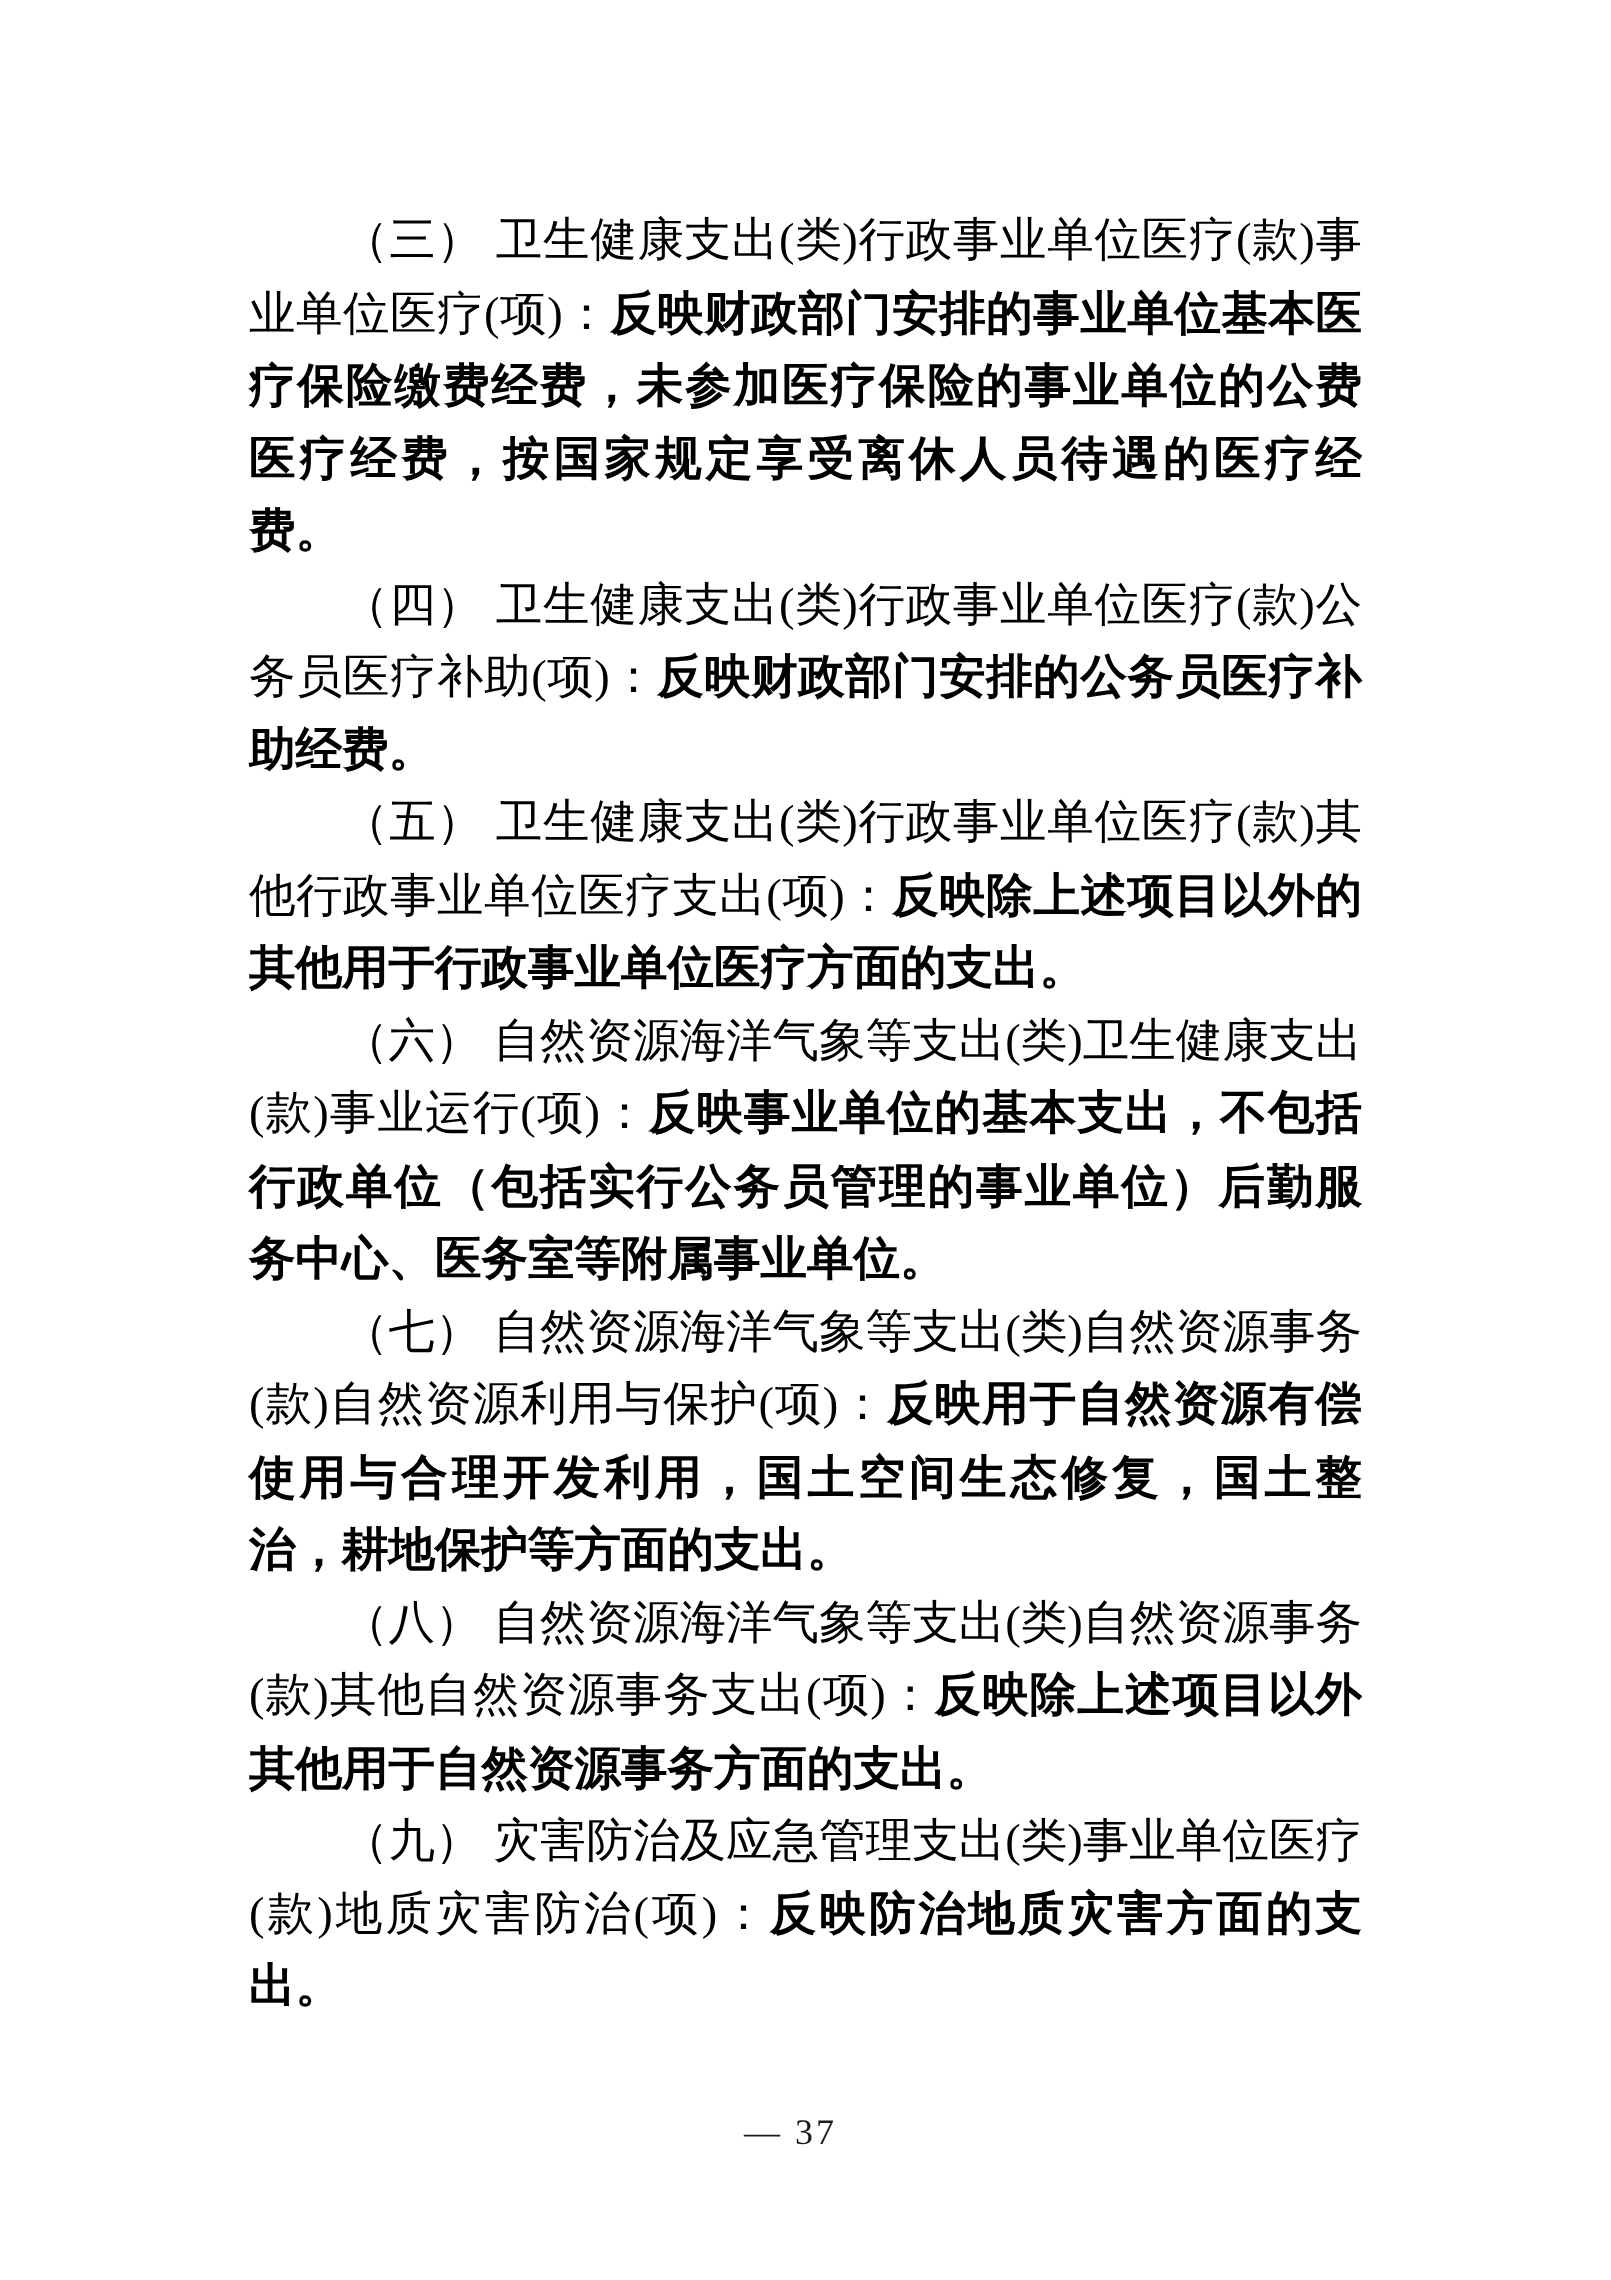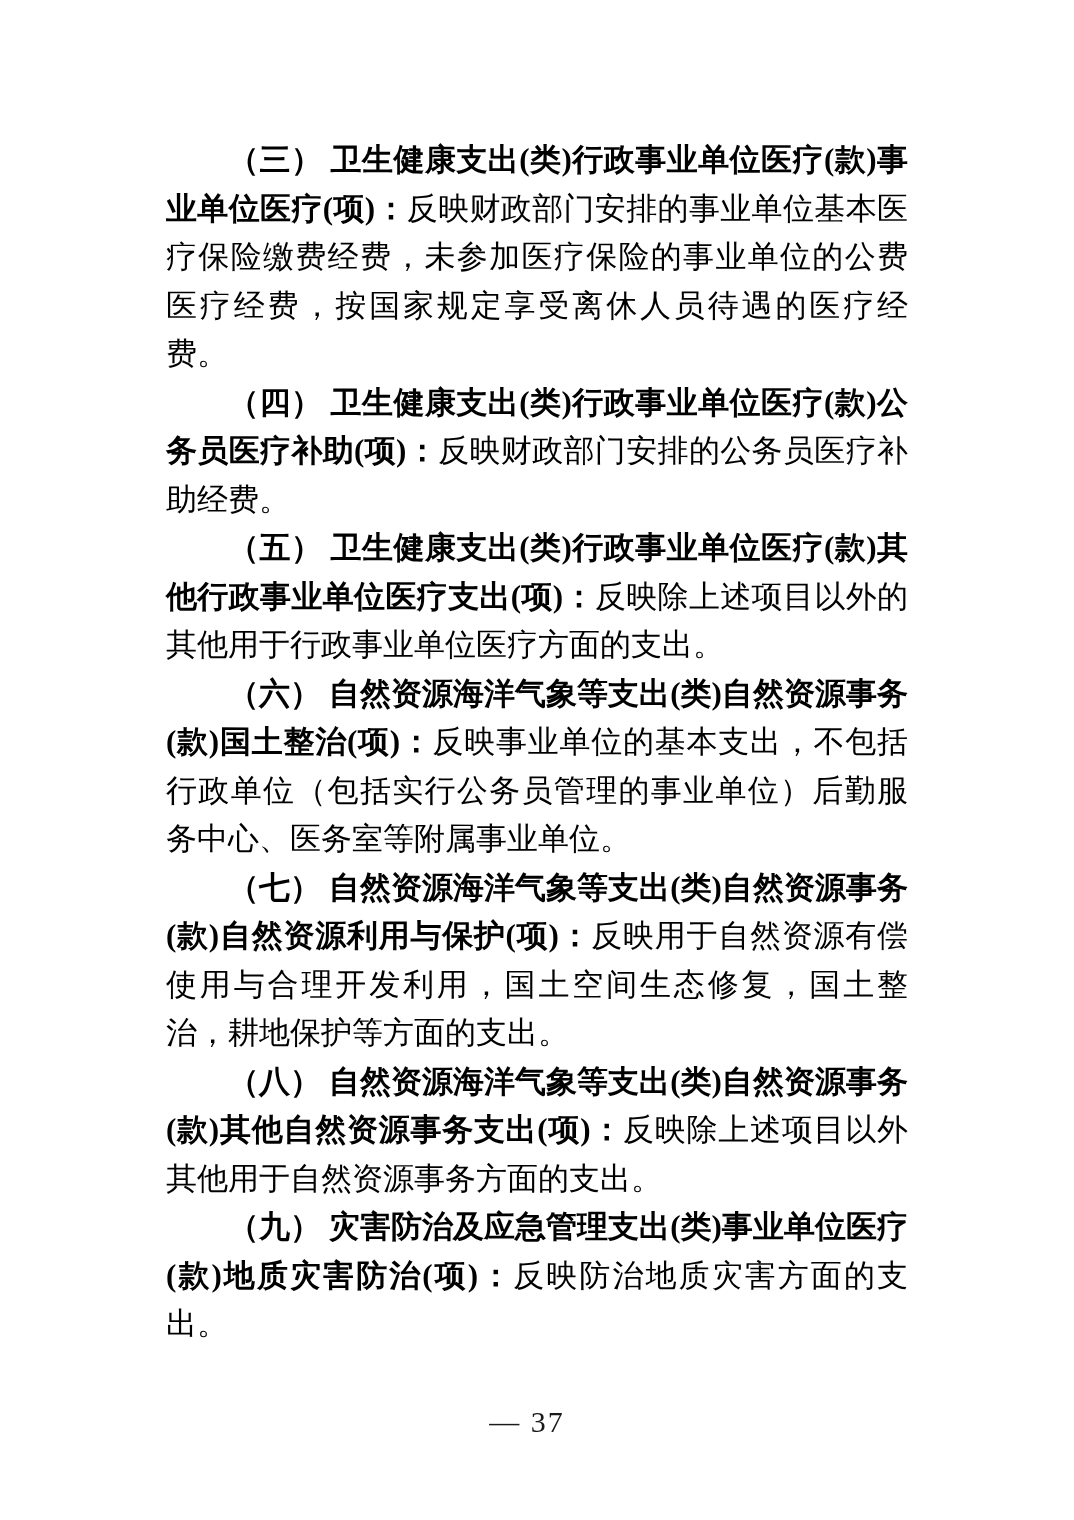"（三） 卫生健康支出(类)行政事业单位医疗(款)事业单位医疗(项)：" p.para .head { font-weight: 700 -> 400 }
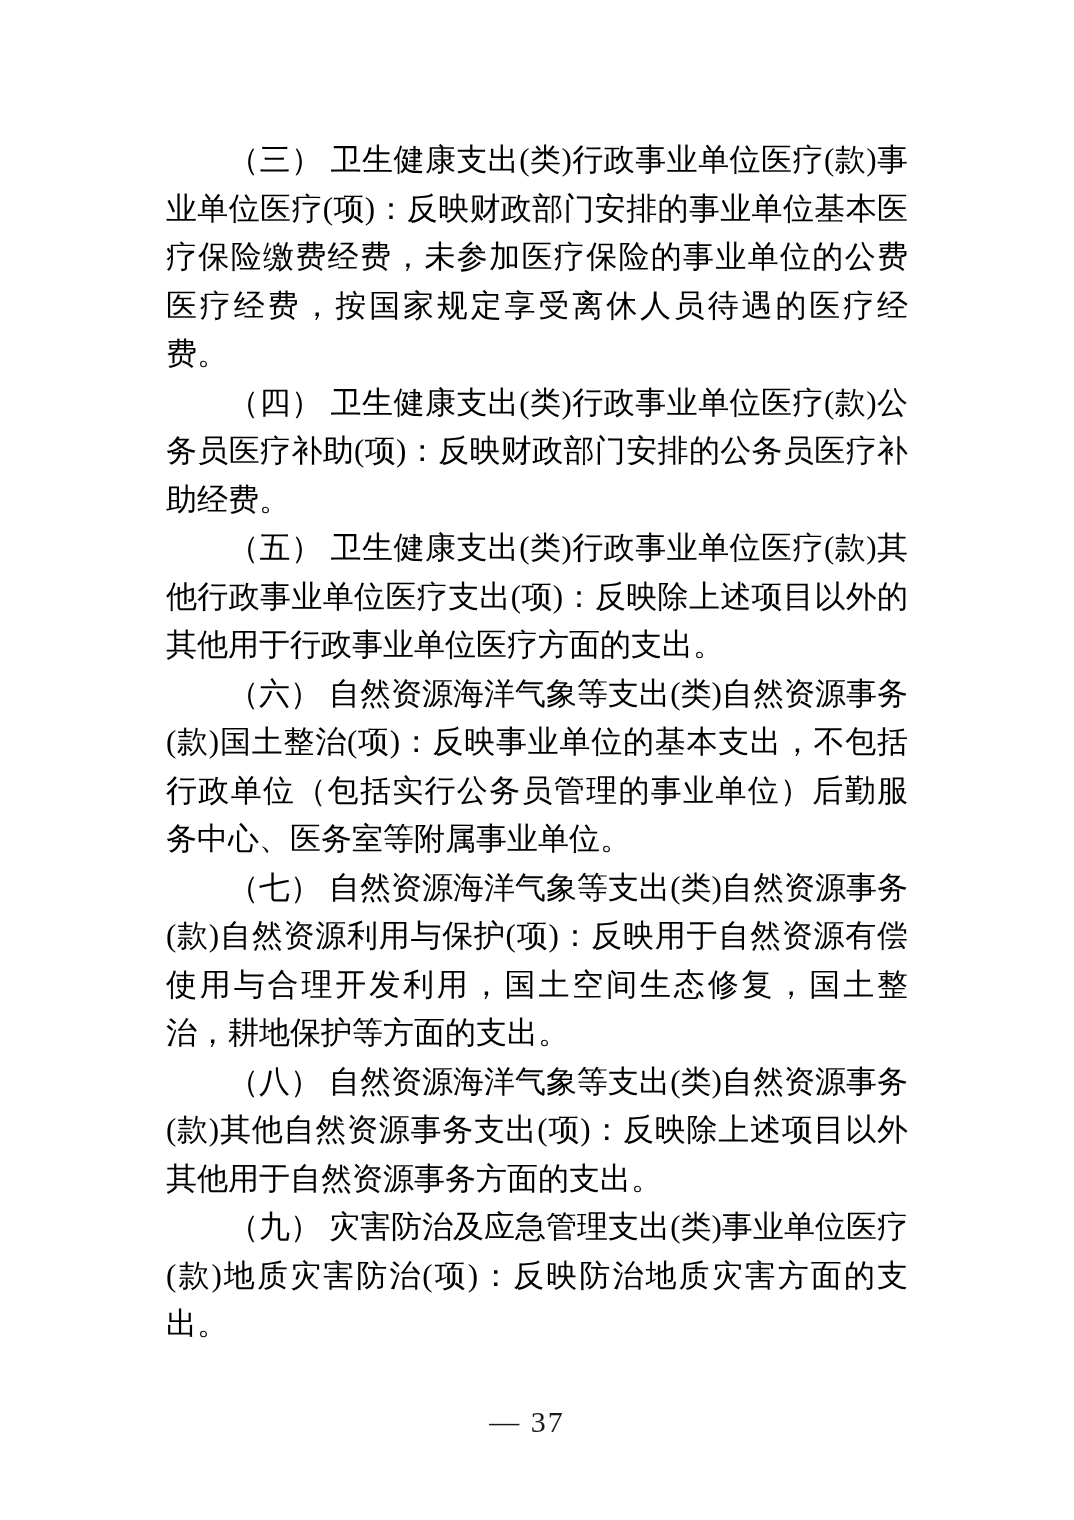"反映财政部门安排的事业单位基本医疗保险缴费经费，未参加医疗保险的事业单位的公费医" p.para .body { font-weight: 400 -> 700 }
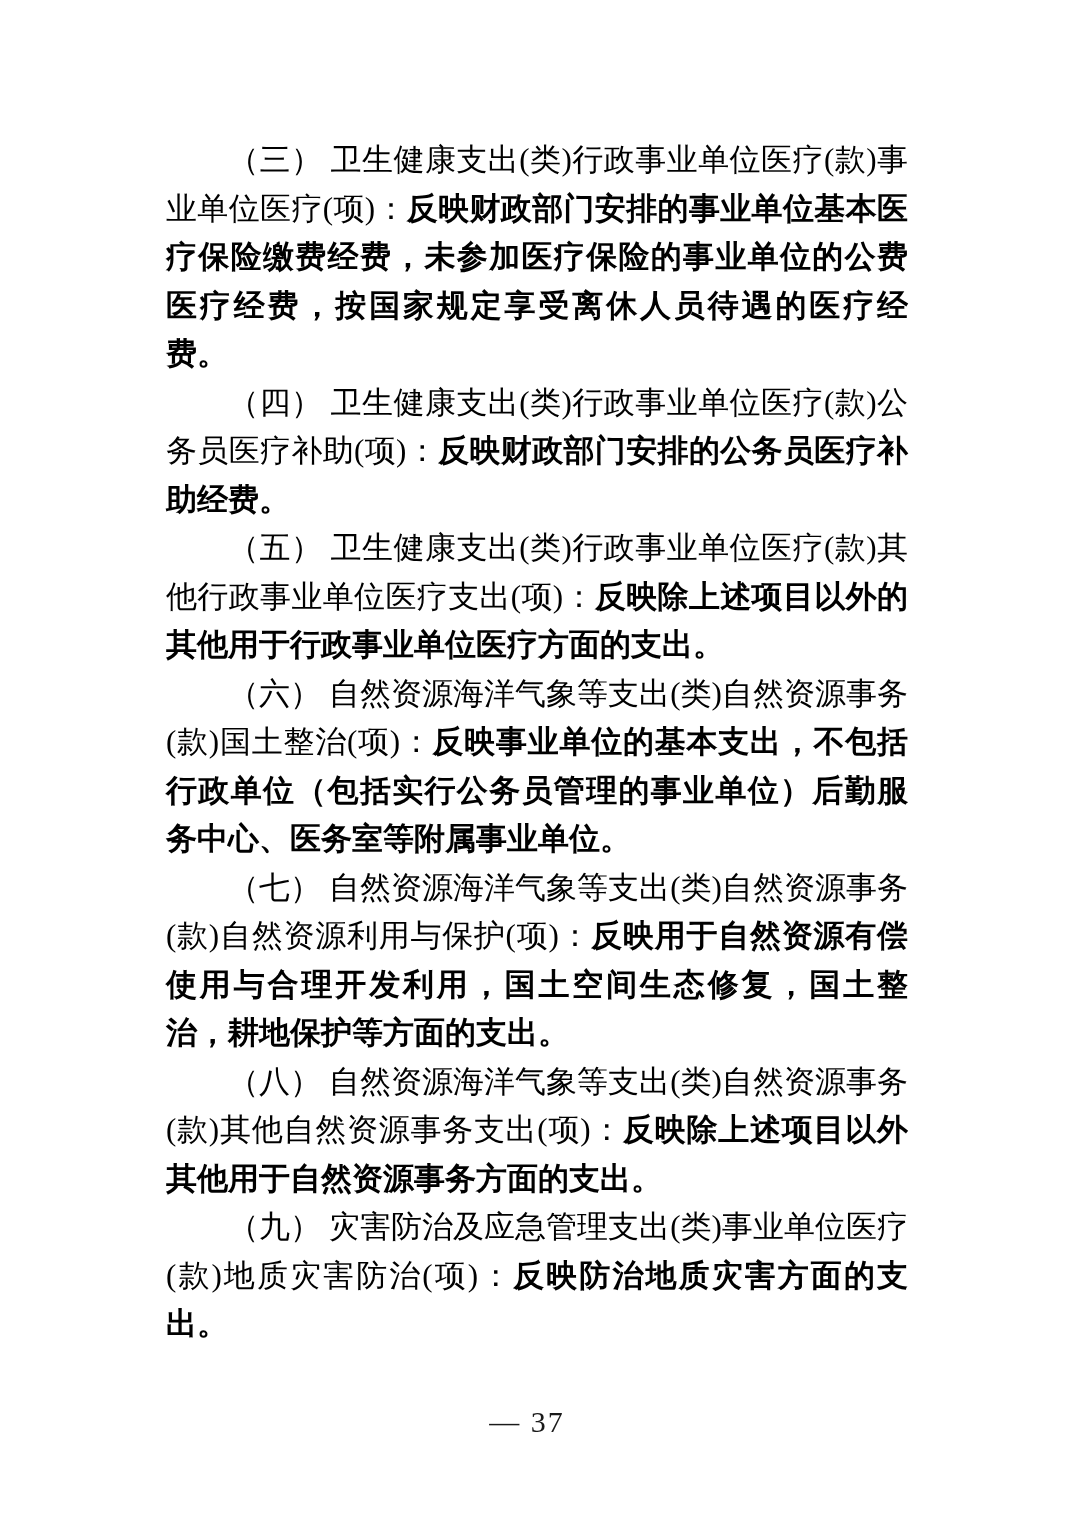"（六） 自然资源海洋气象等支出(类)自然资源事务(款)国土整治(项)：" span.head { text: 自然资源事务(款)国土整治 -> 卫生健康支出(款)事业运行 }
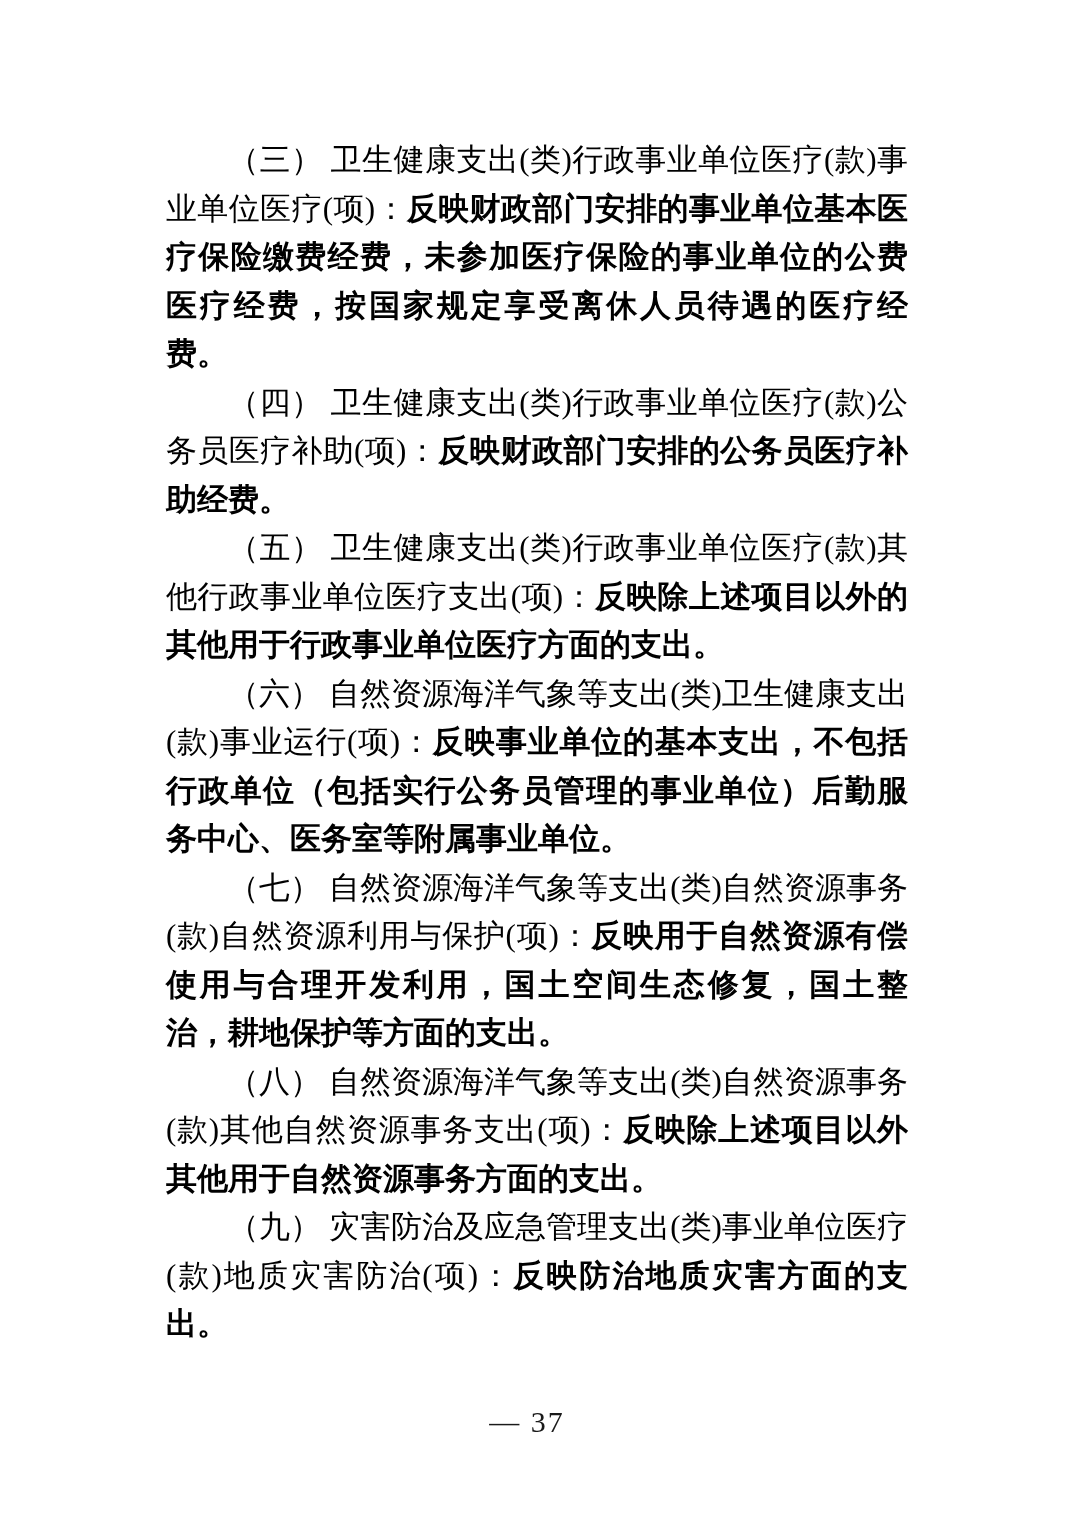"— 37" .footer { font-size: 30px -> 24px }
